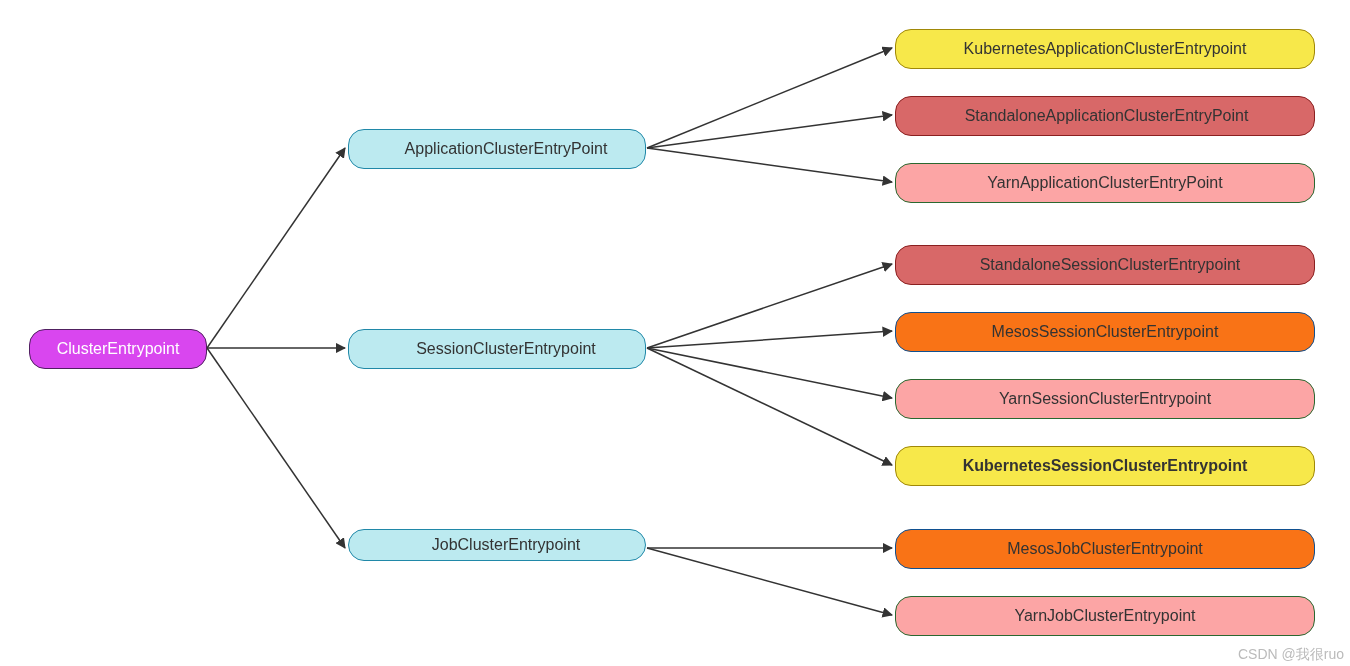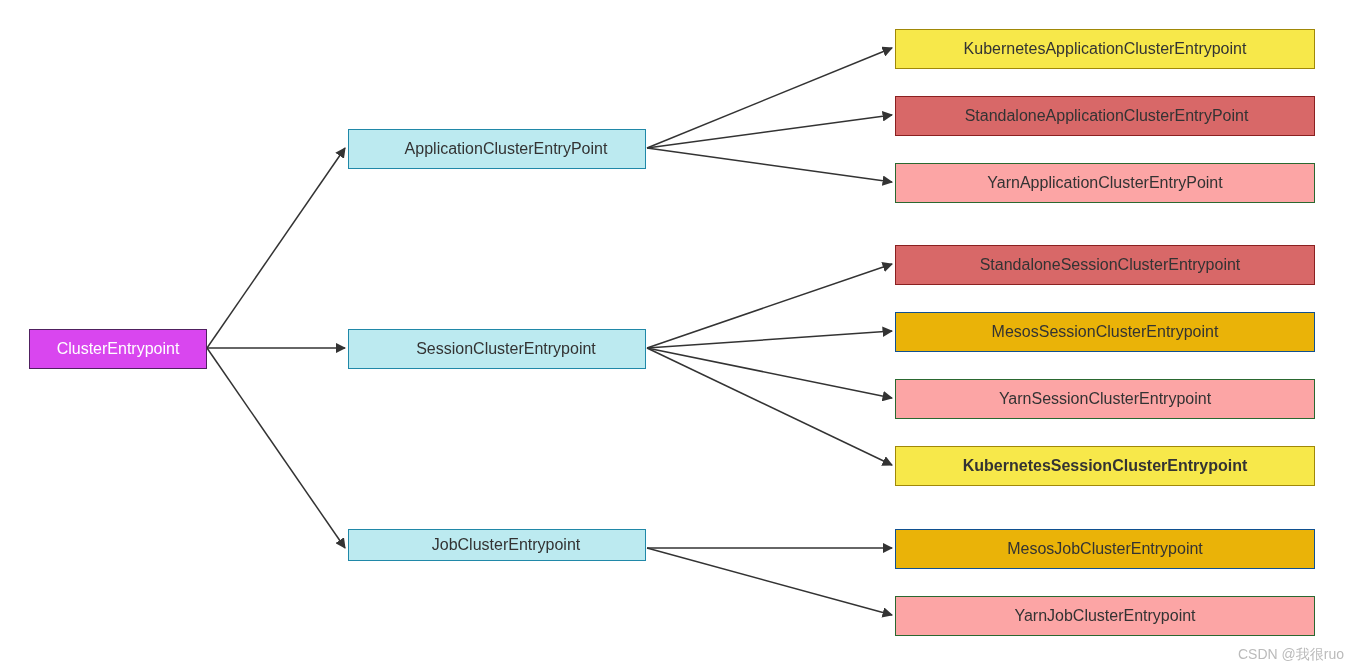"KubernetesApplicationClusterEntrypoint" .node { border-radius: 0 -> 16px }
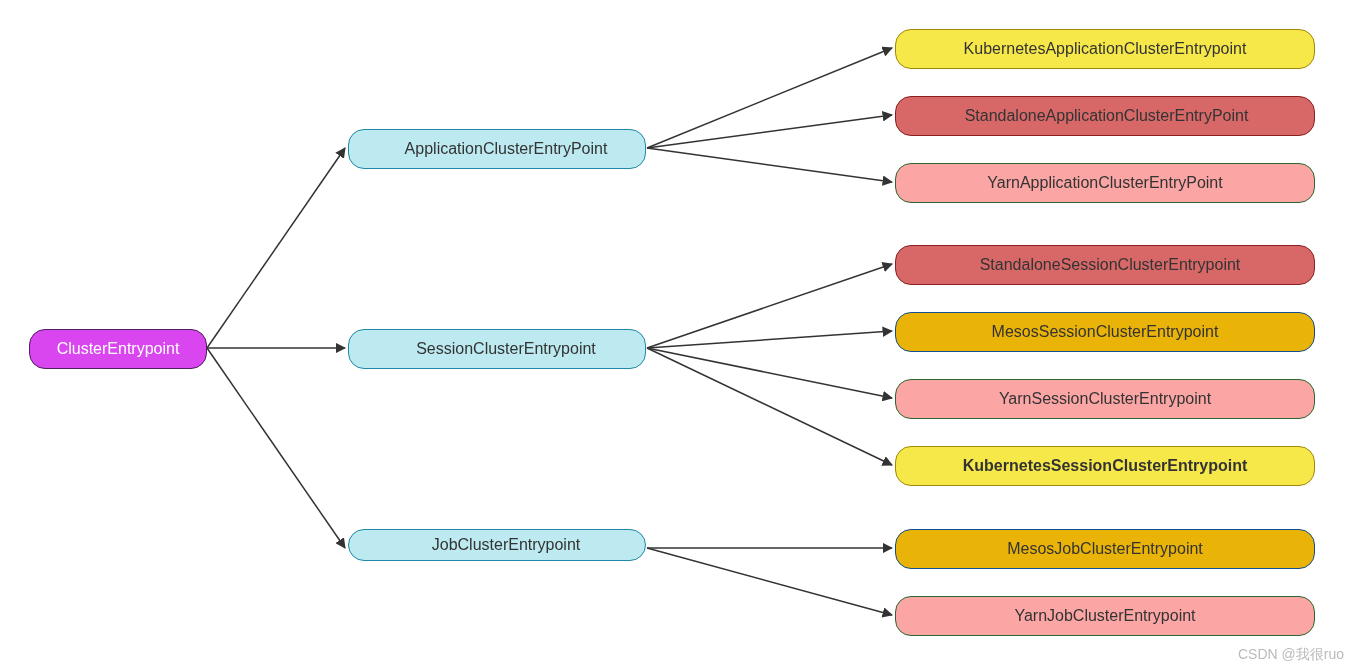"MesosSessionClusterEntrypoint" .blue { background: #eab308 -> #f97316 }
